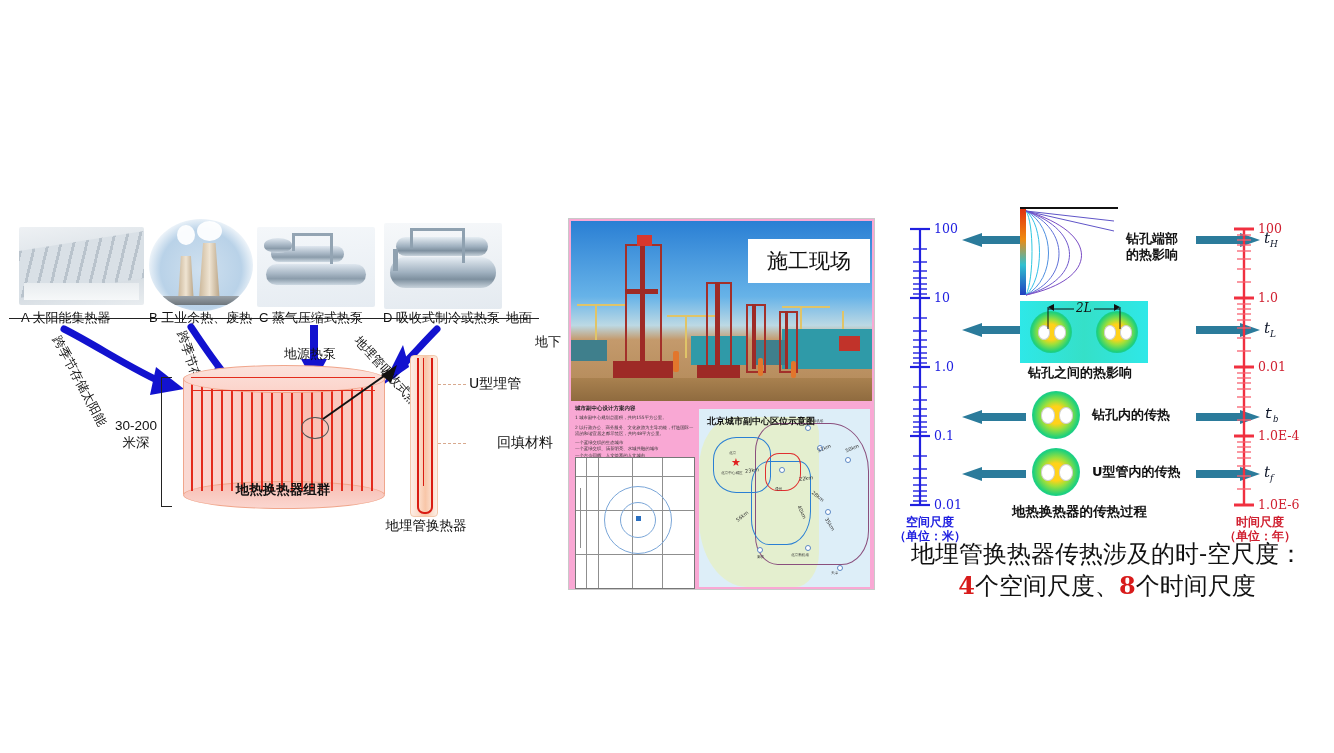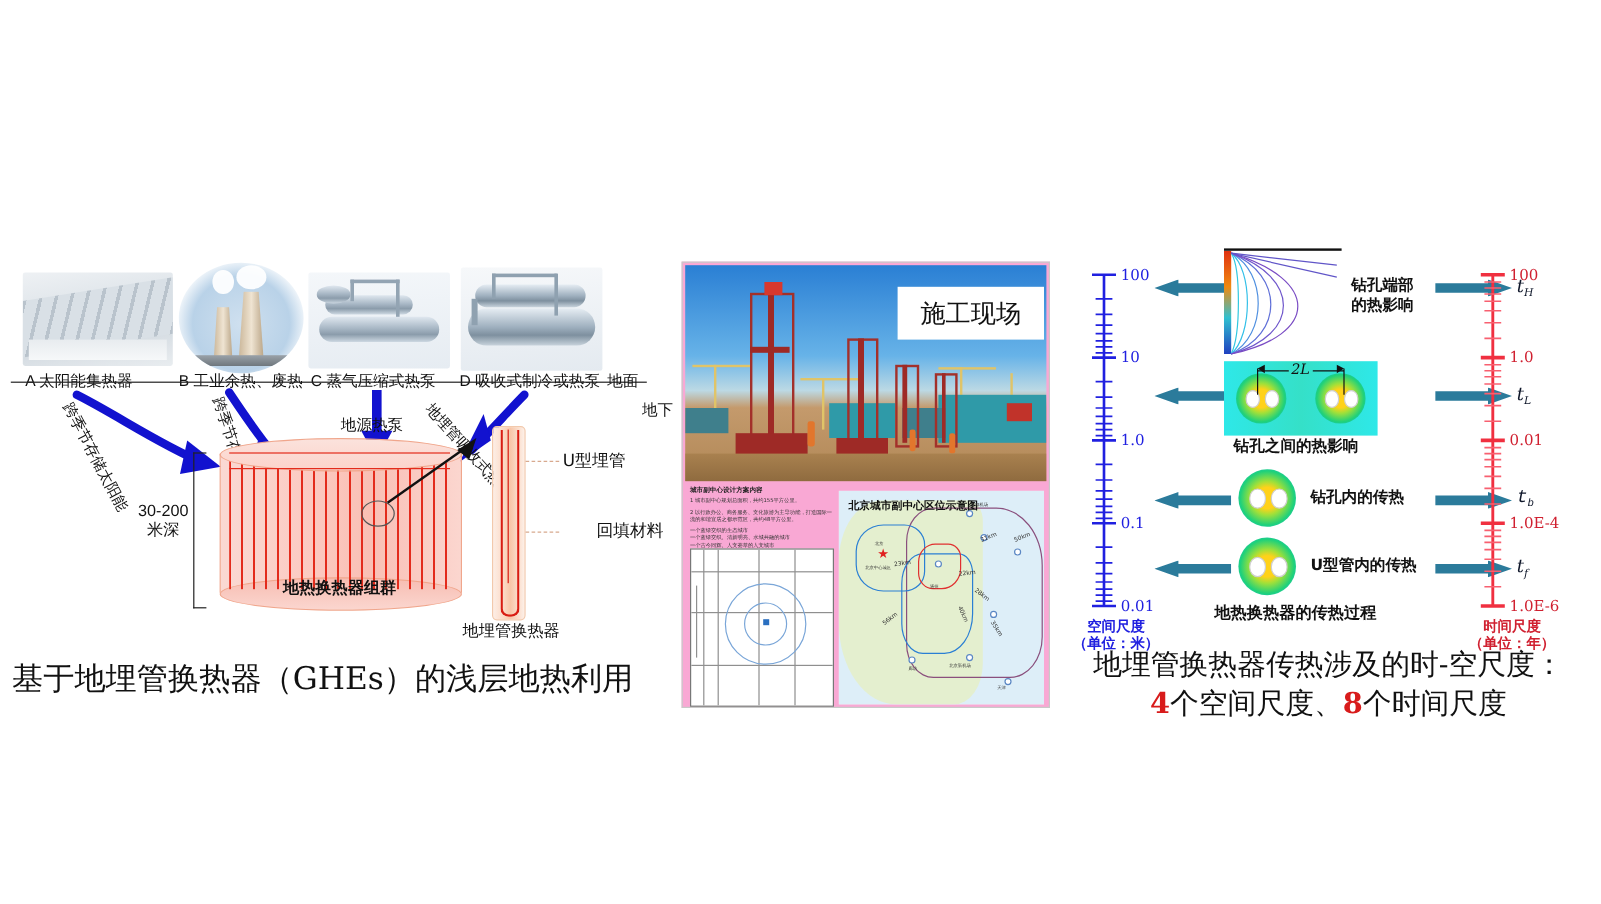"基于地埋管换热器（GHEs）的浅层地热利用" div.cap-big { html: <div>基于地埋管换热器（GHEs）的浅层地热利用</div> -> none }
